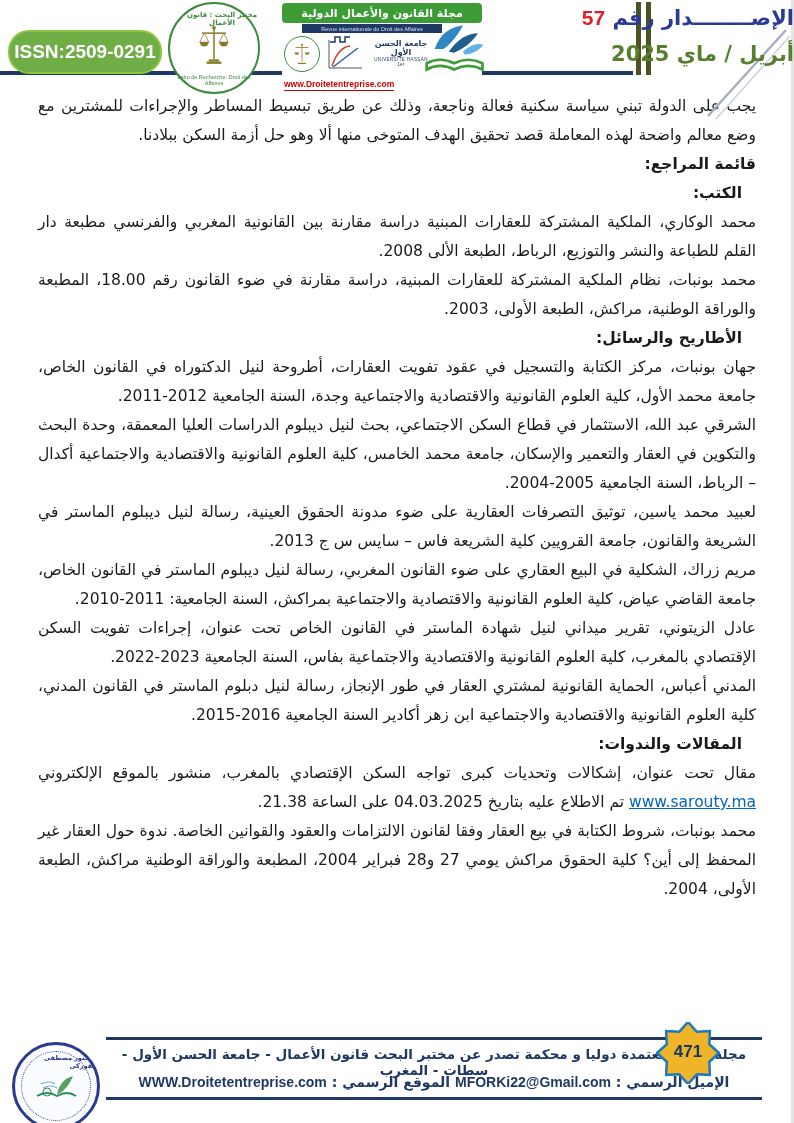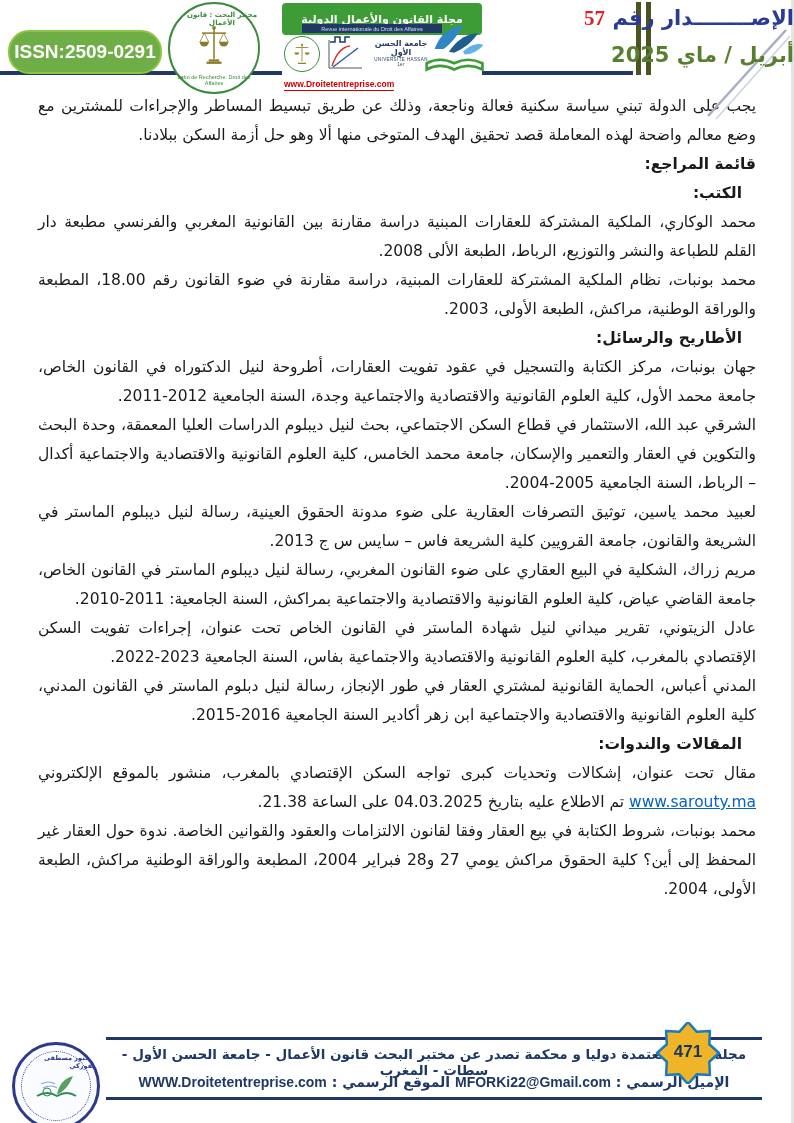"مجلة القانون والأعمال الدولية" .jl-banner { height: 32px -> 20px }
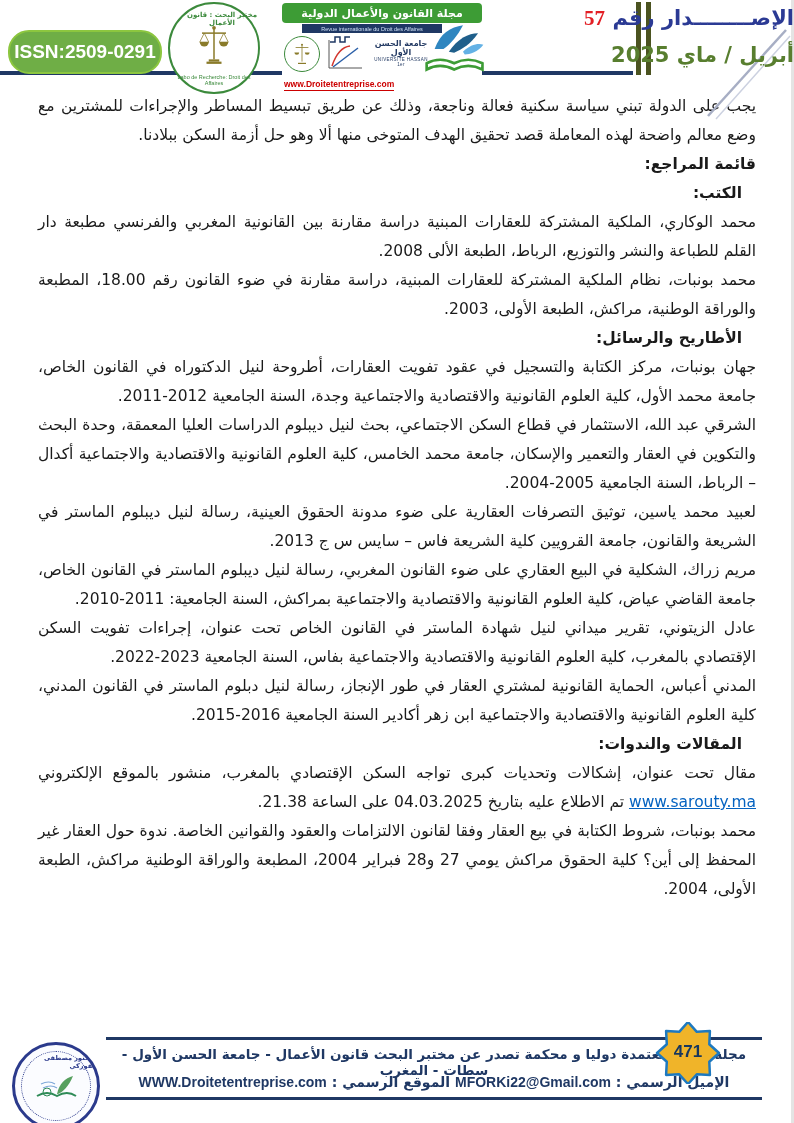"57" .issue-num { font-family: Liberation Serif, serif -> Liberation Sans, sans-serif }
